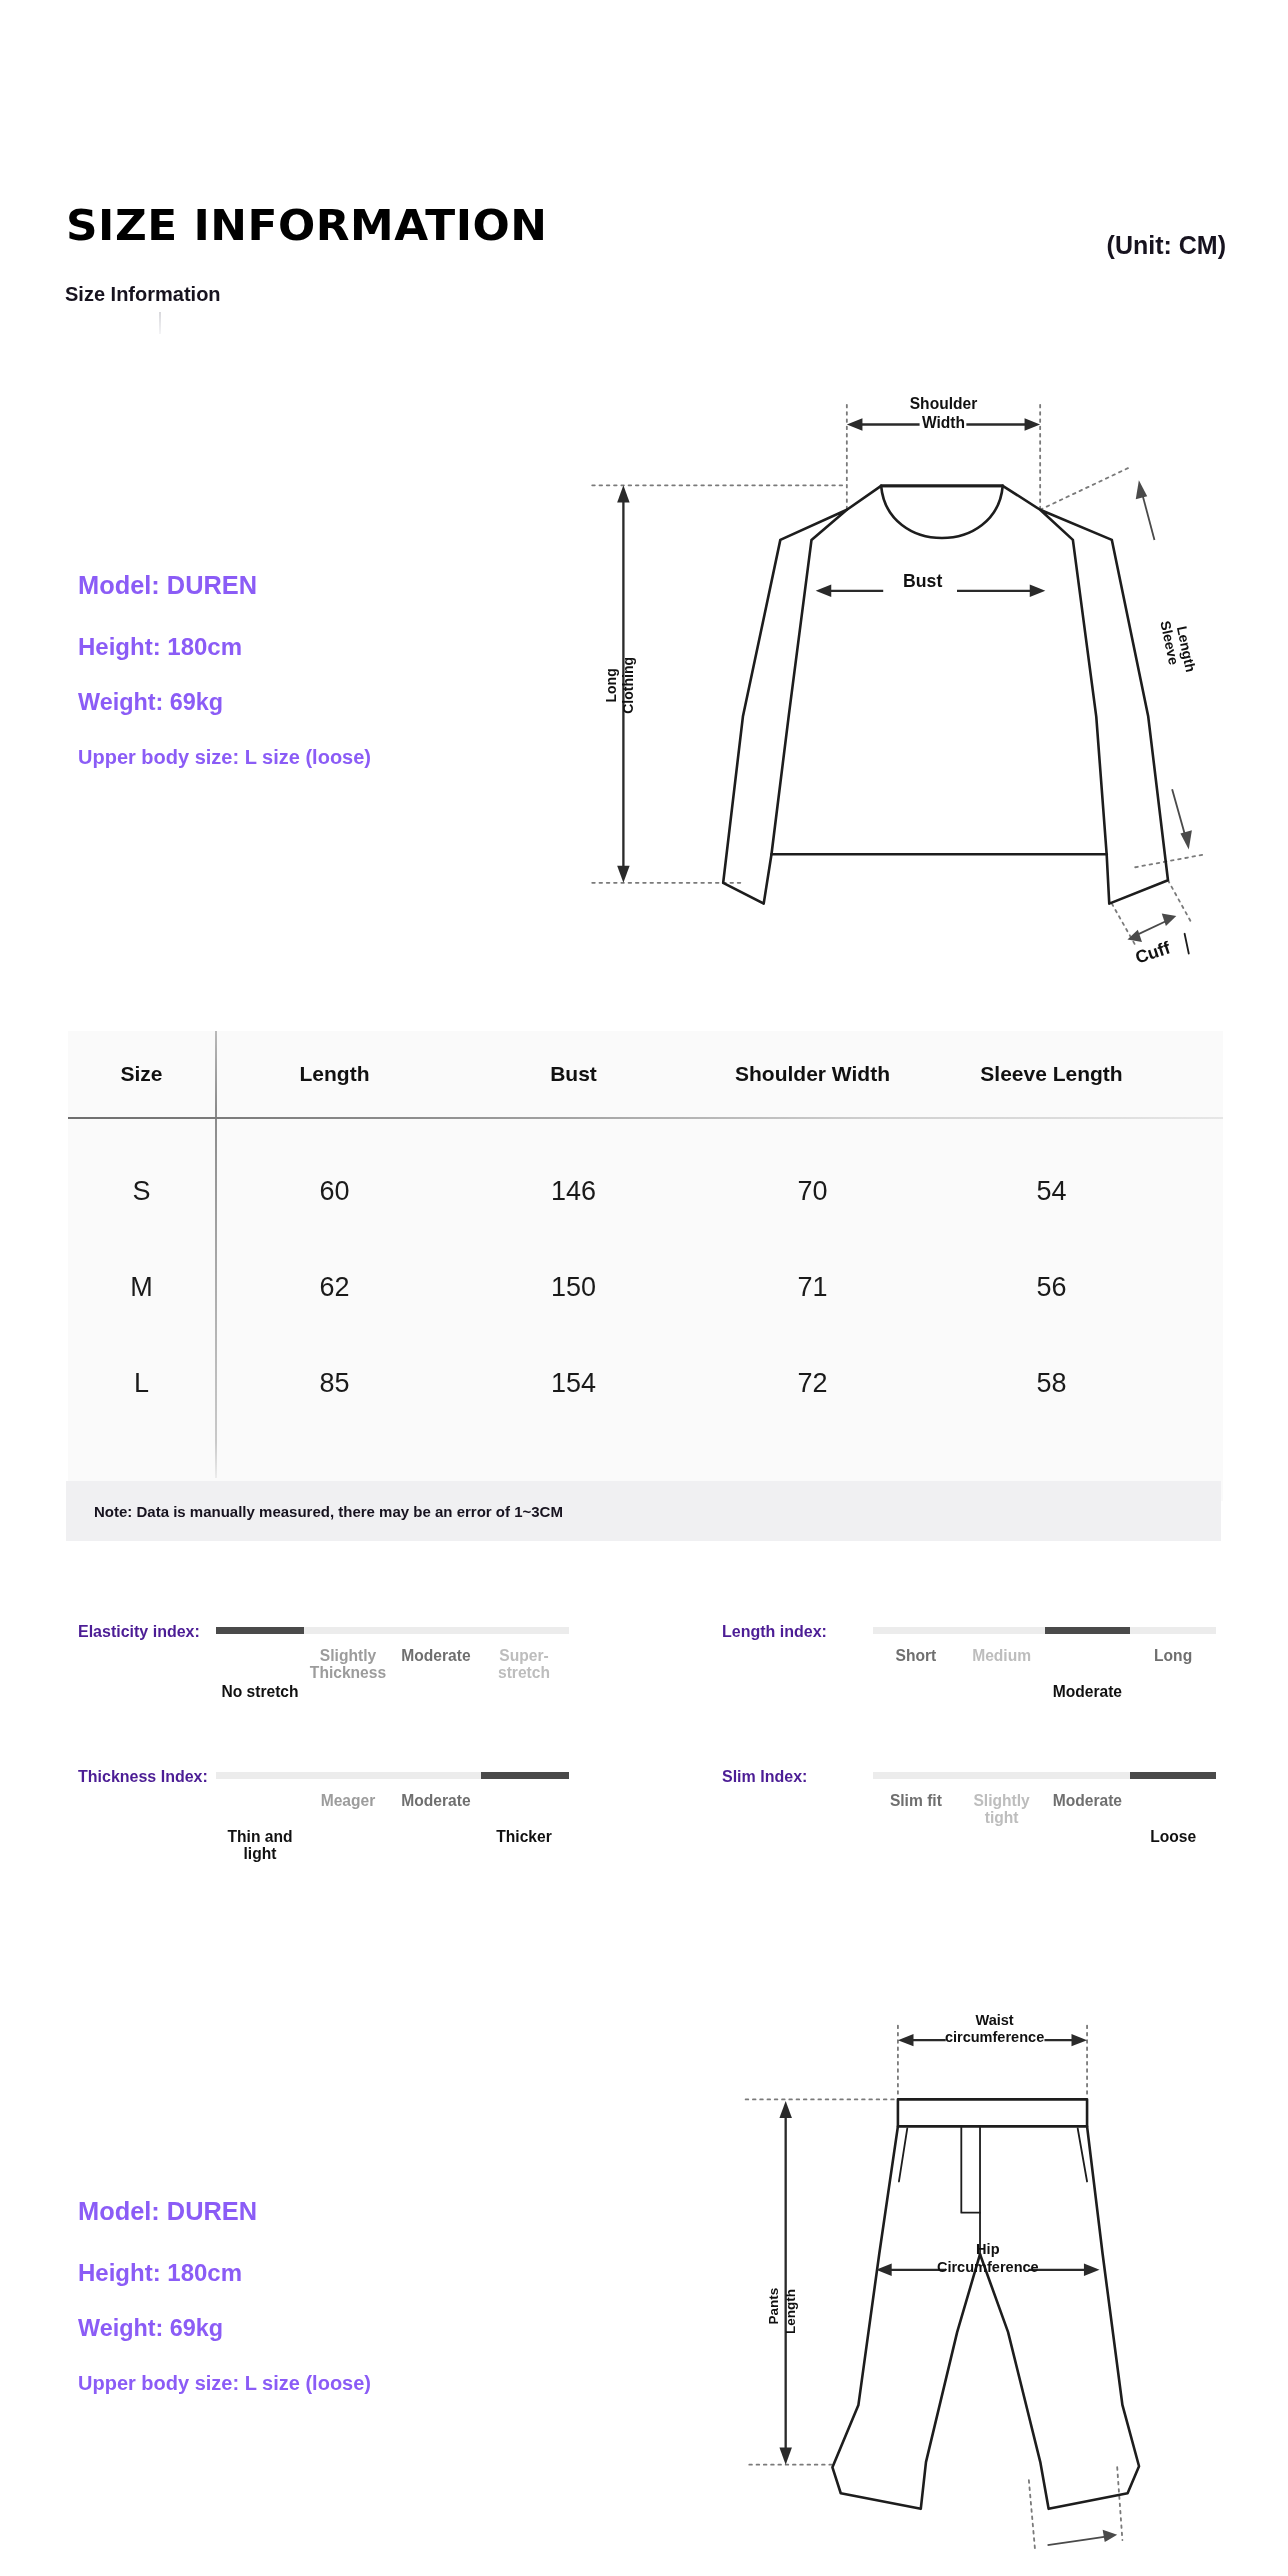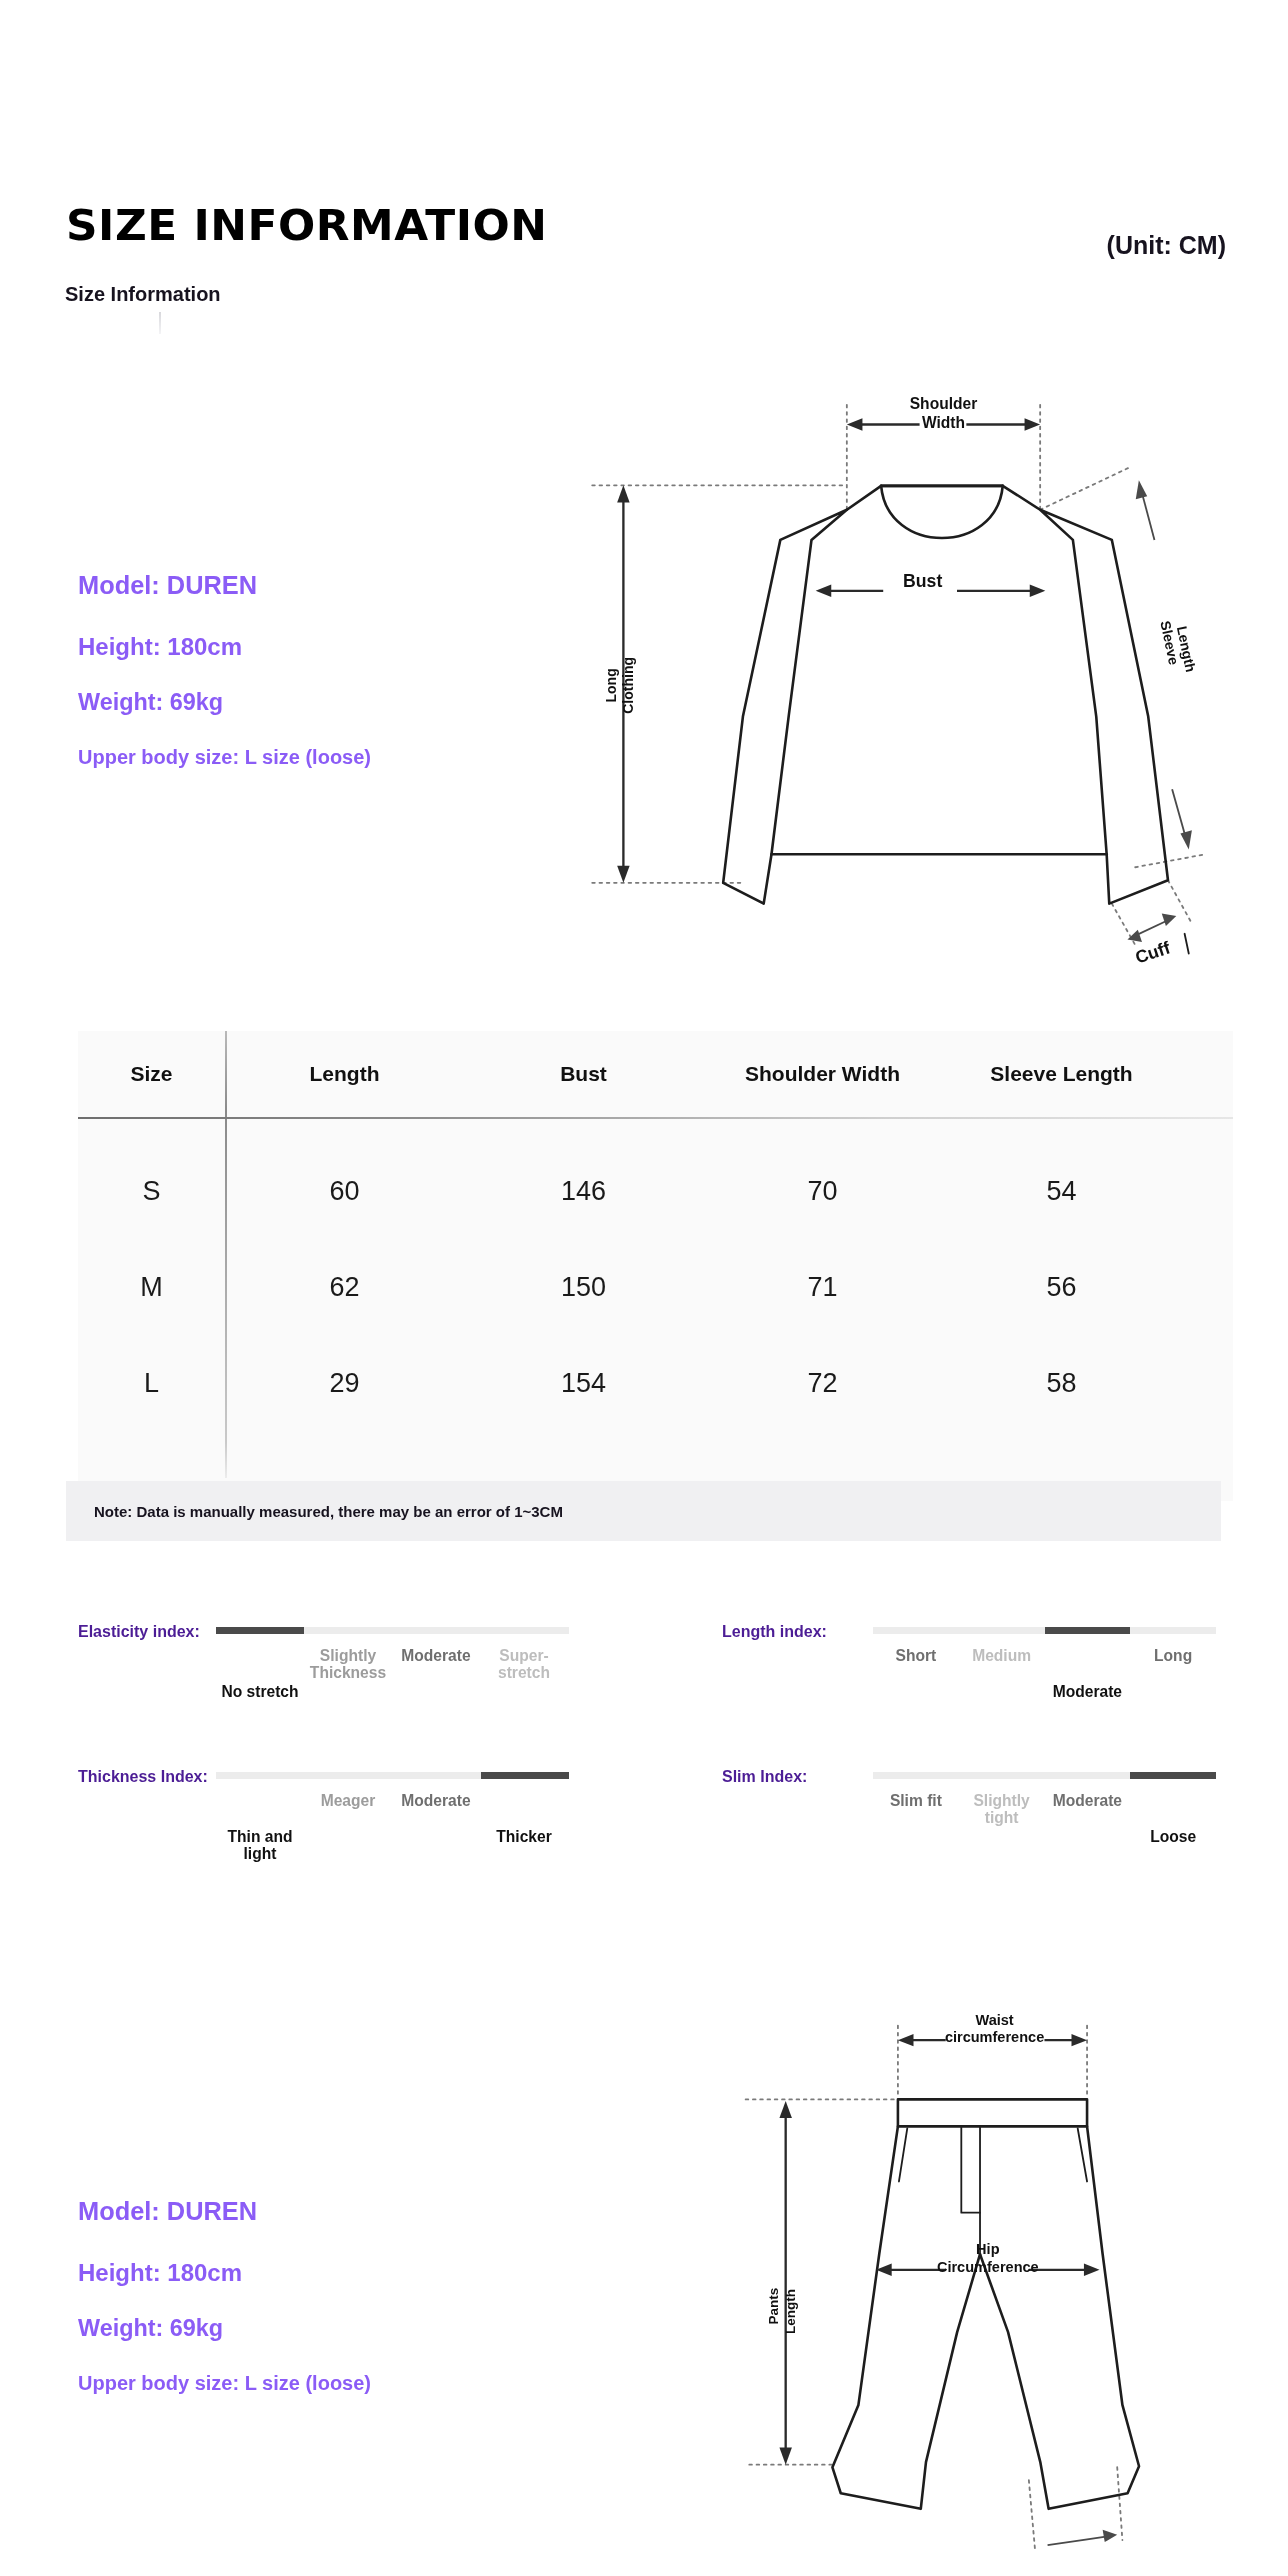"Size" #size-table { left: 78px -> 68px }
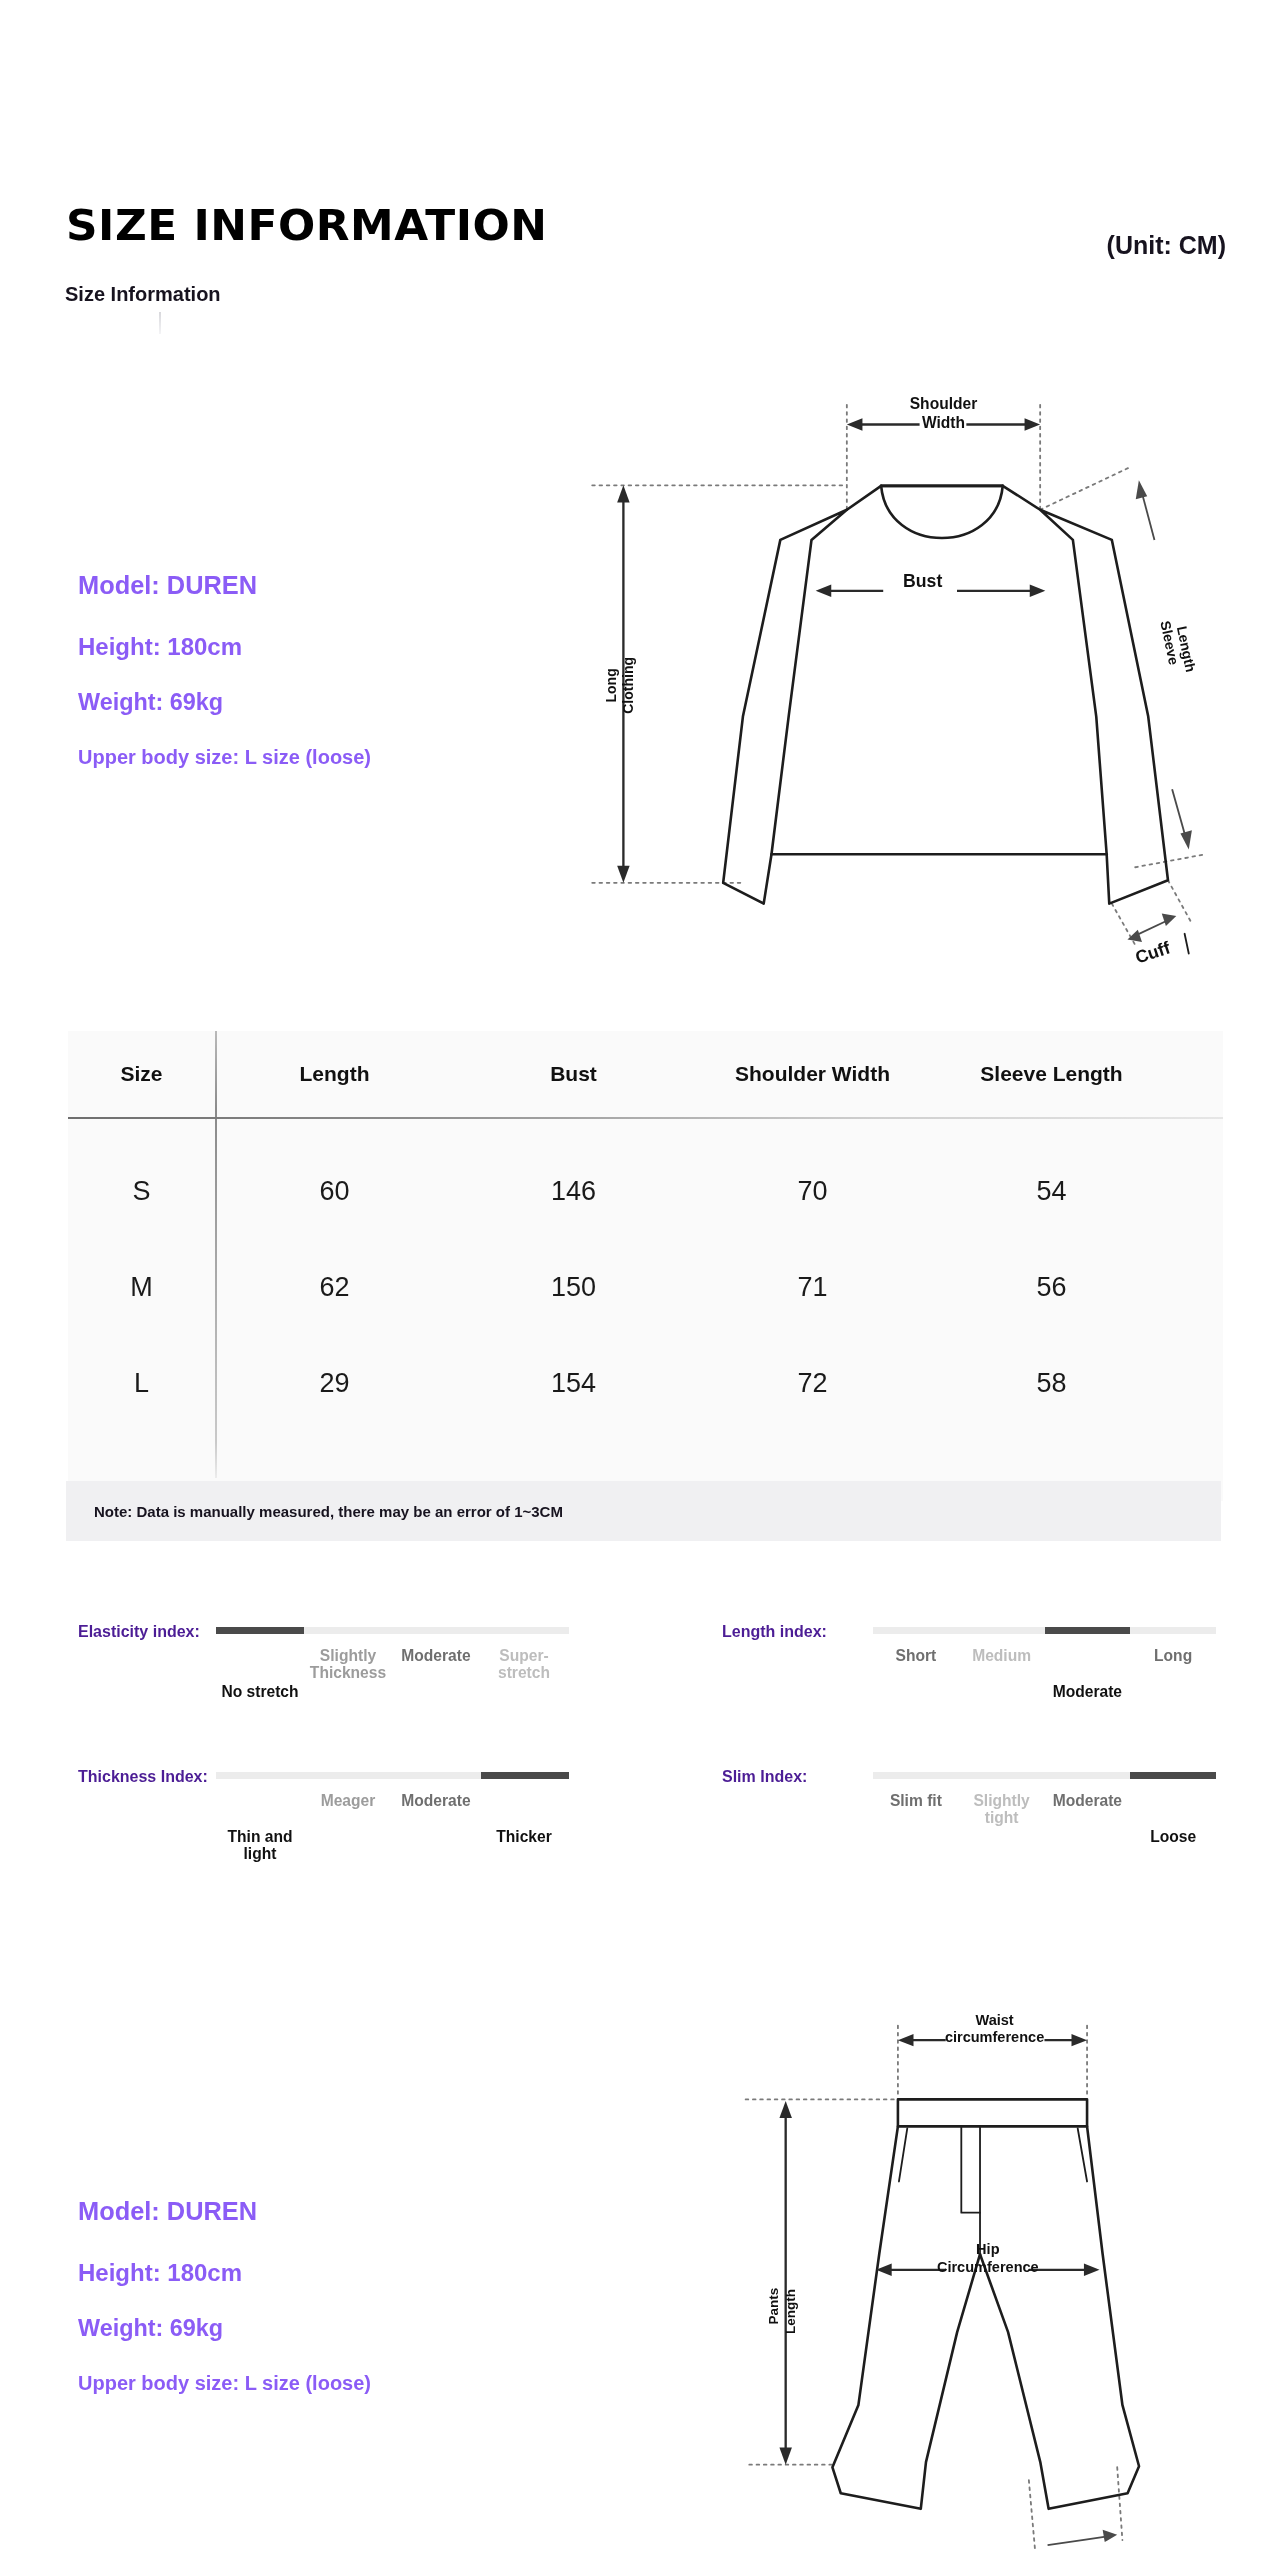"29" div.tcell { text: 29 -> 85 }
